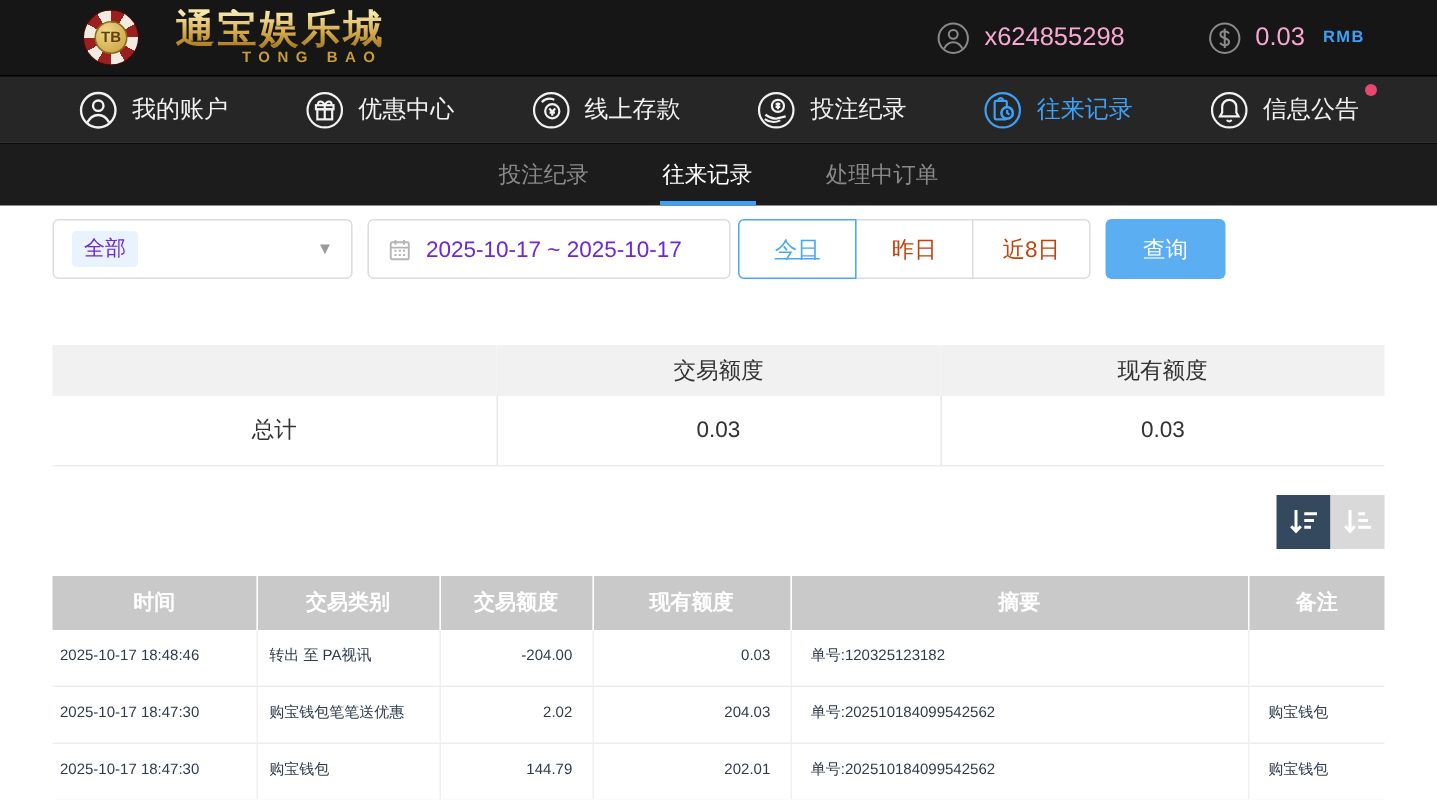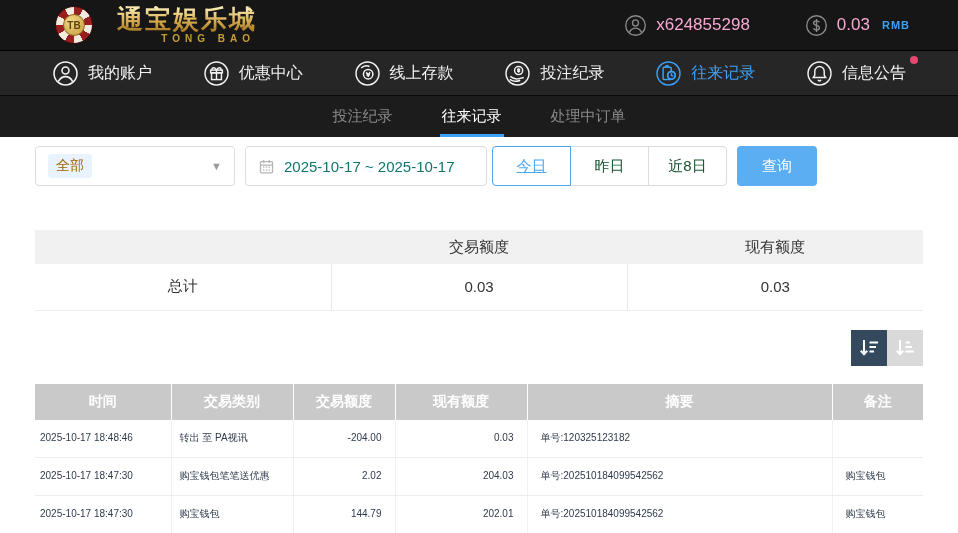"全部" .type-tag { color: #a16207 -> #6d28d9 }
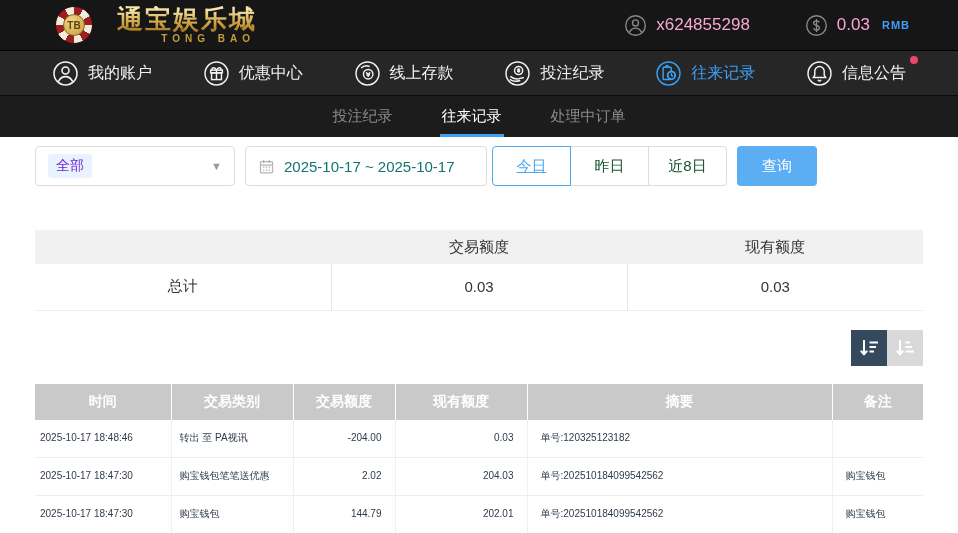"2025-10-17 ~ 2025-10-17" .date-text { color: #0f766e -> #6d28d9 }
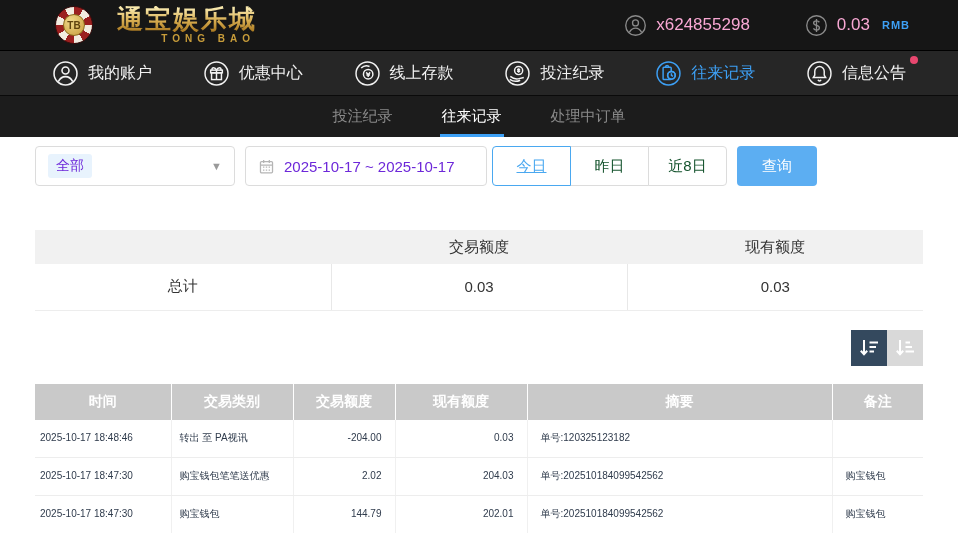"昨日" .quick-btn { color: #14532d -> #c2410c }
